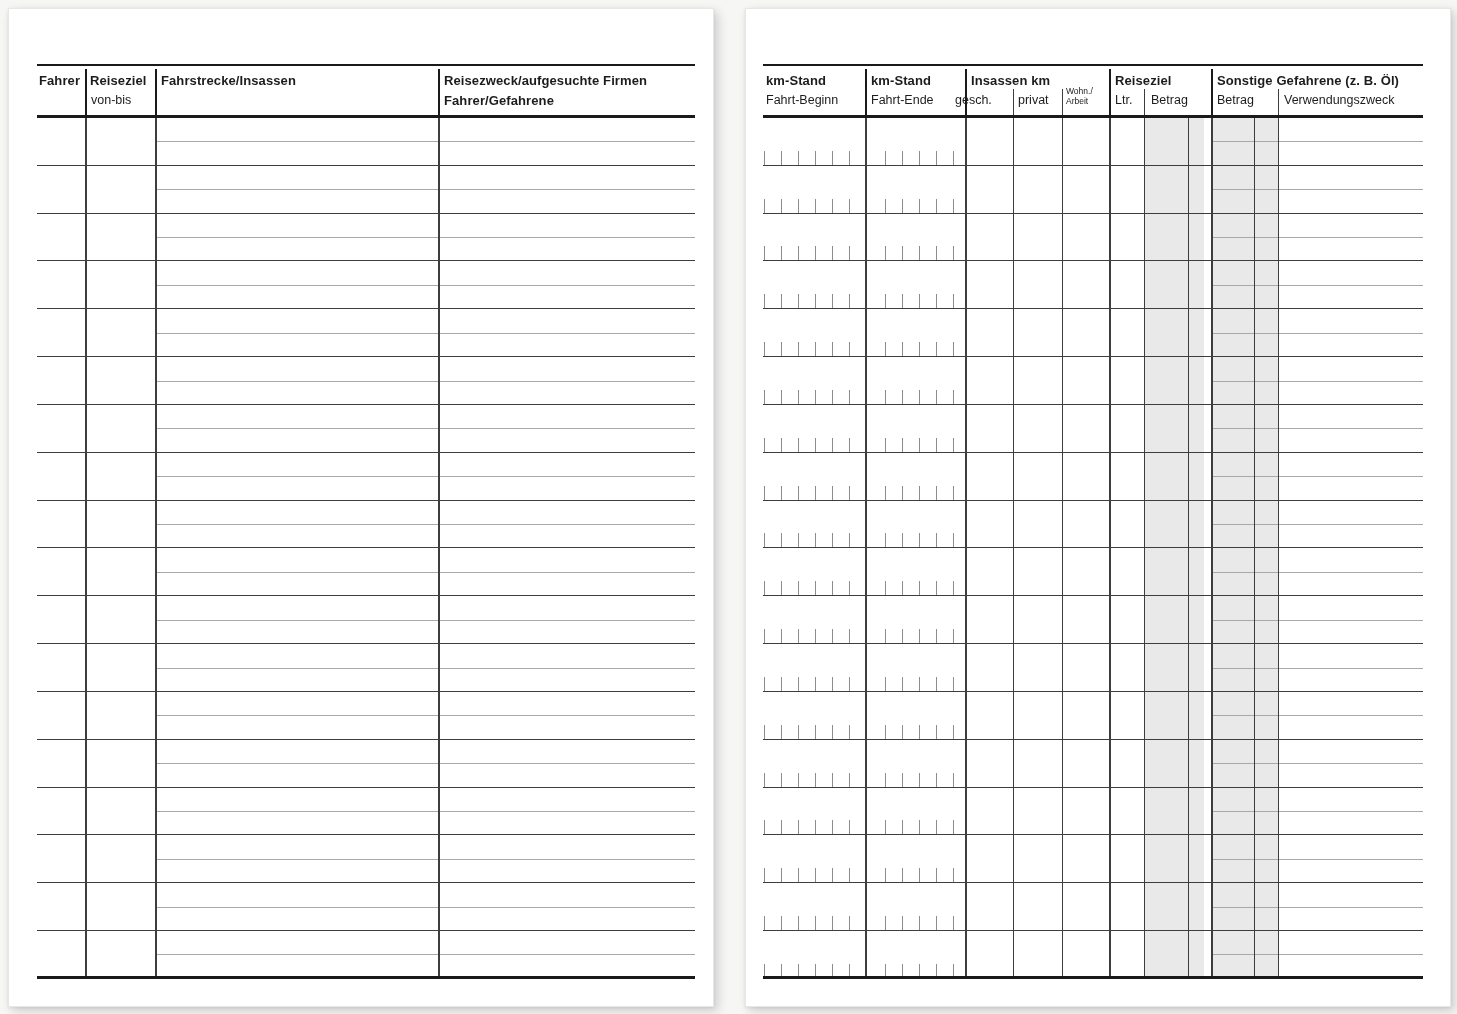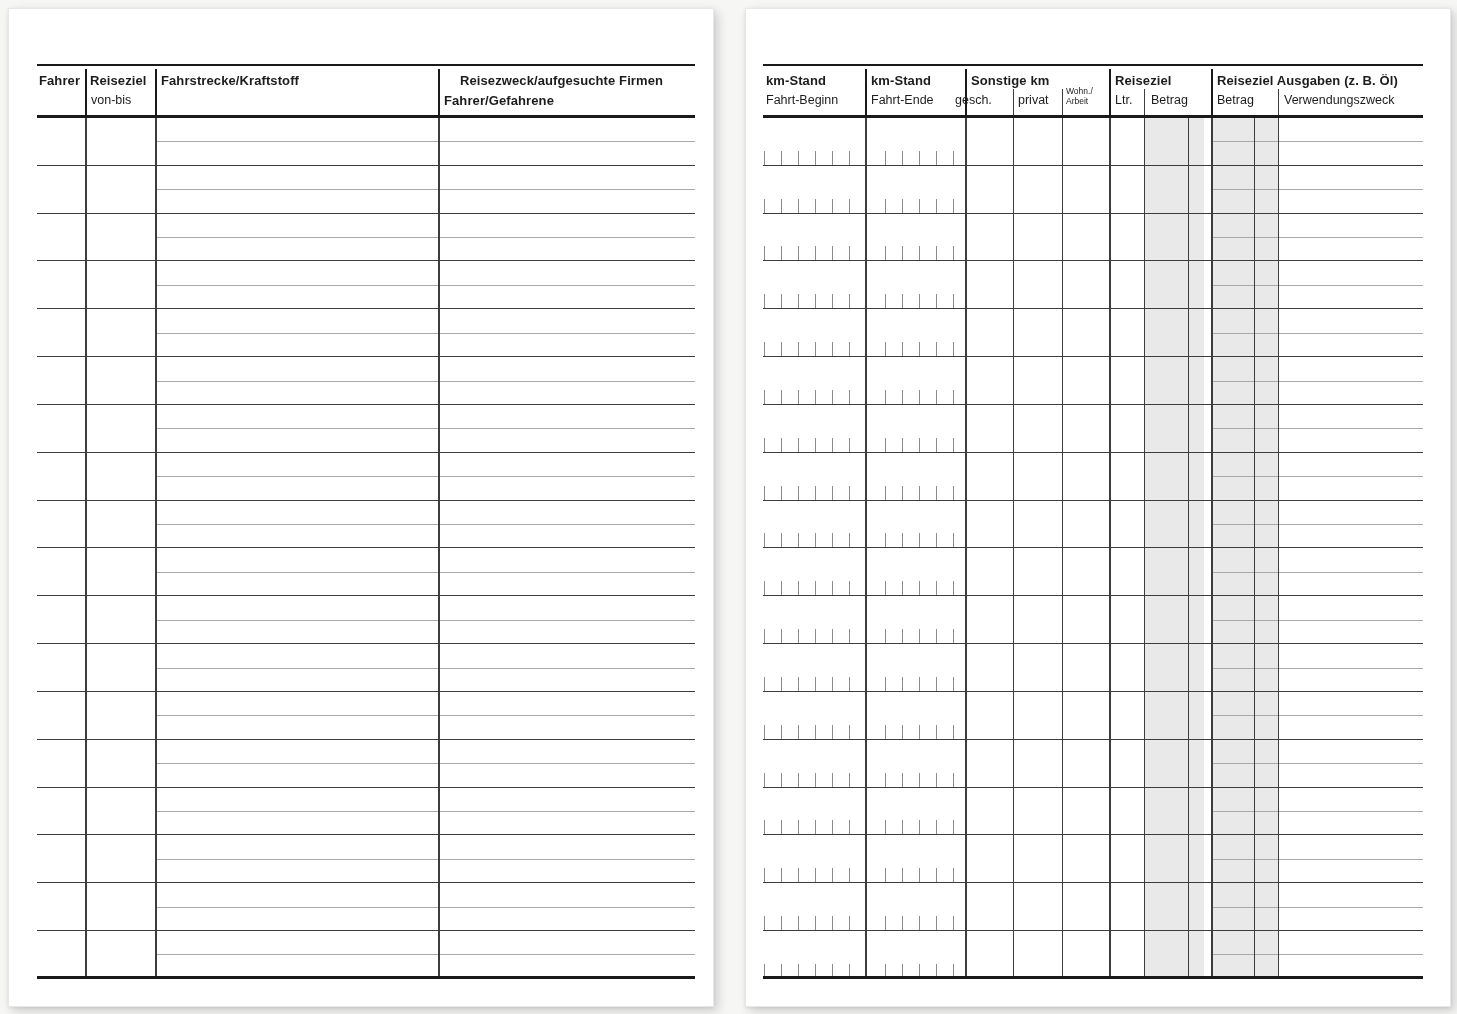"Fahrstrecke/Kraftstoff" div.h-title { text: Fahrstrecke/Kraftstoff -> Fahrstrecke/Insassen }
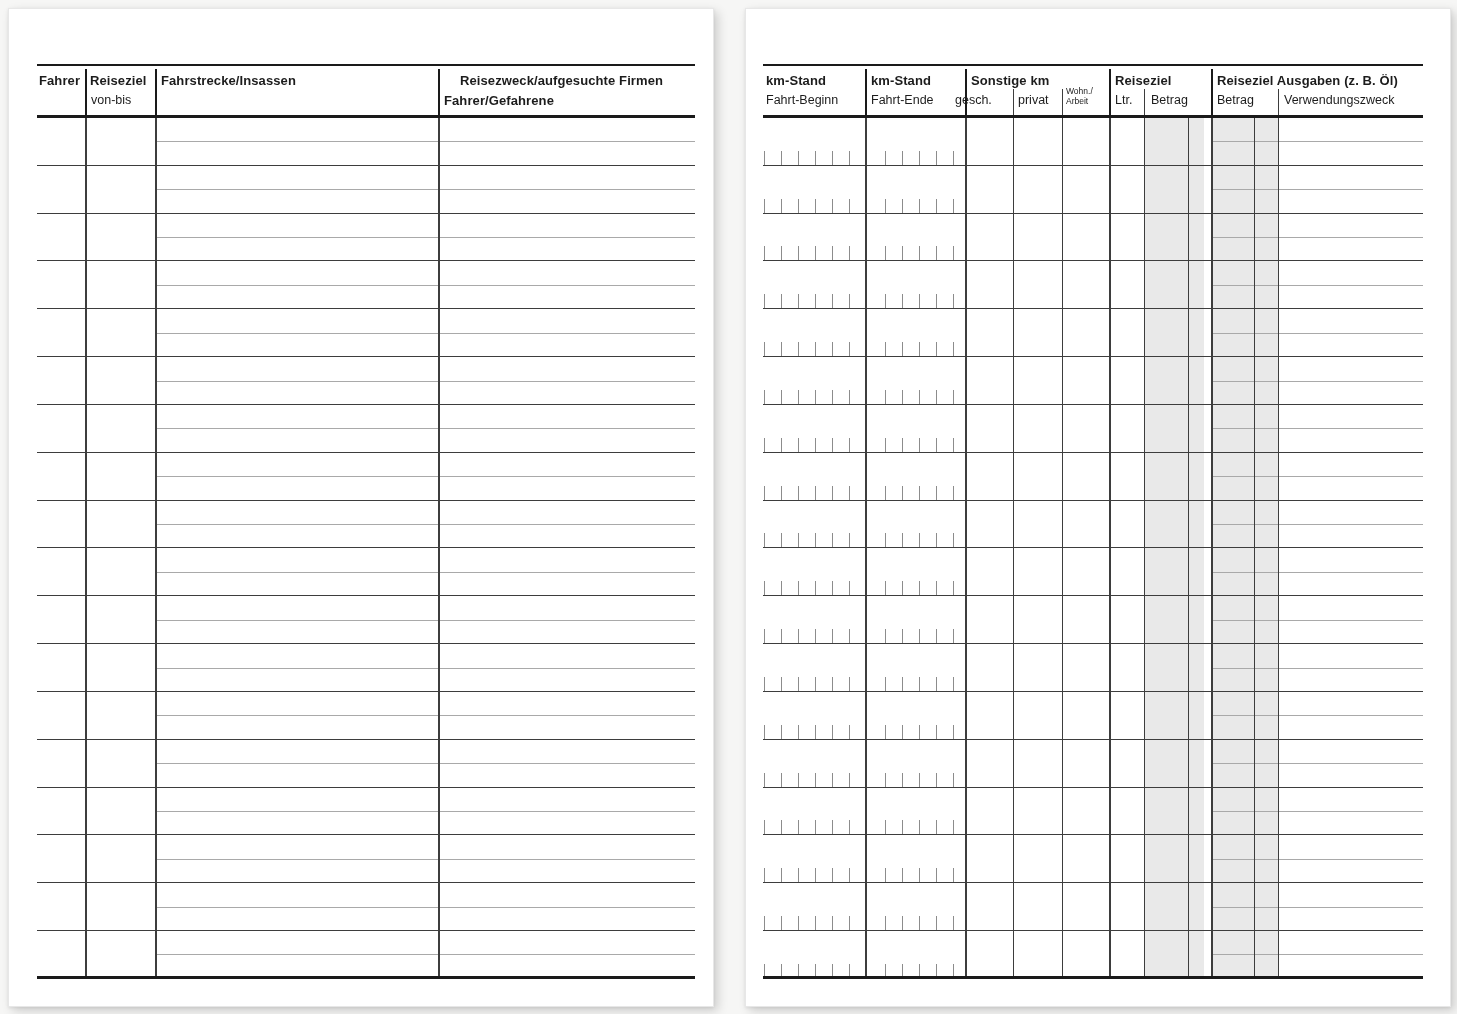"Reisezweck/aufgesuchte Firmen" div.h-title { left: 423px -> 407px }
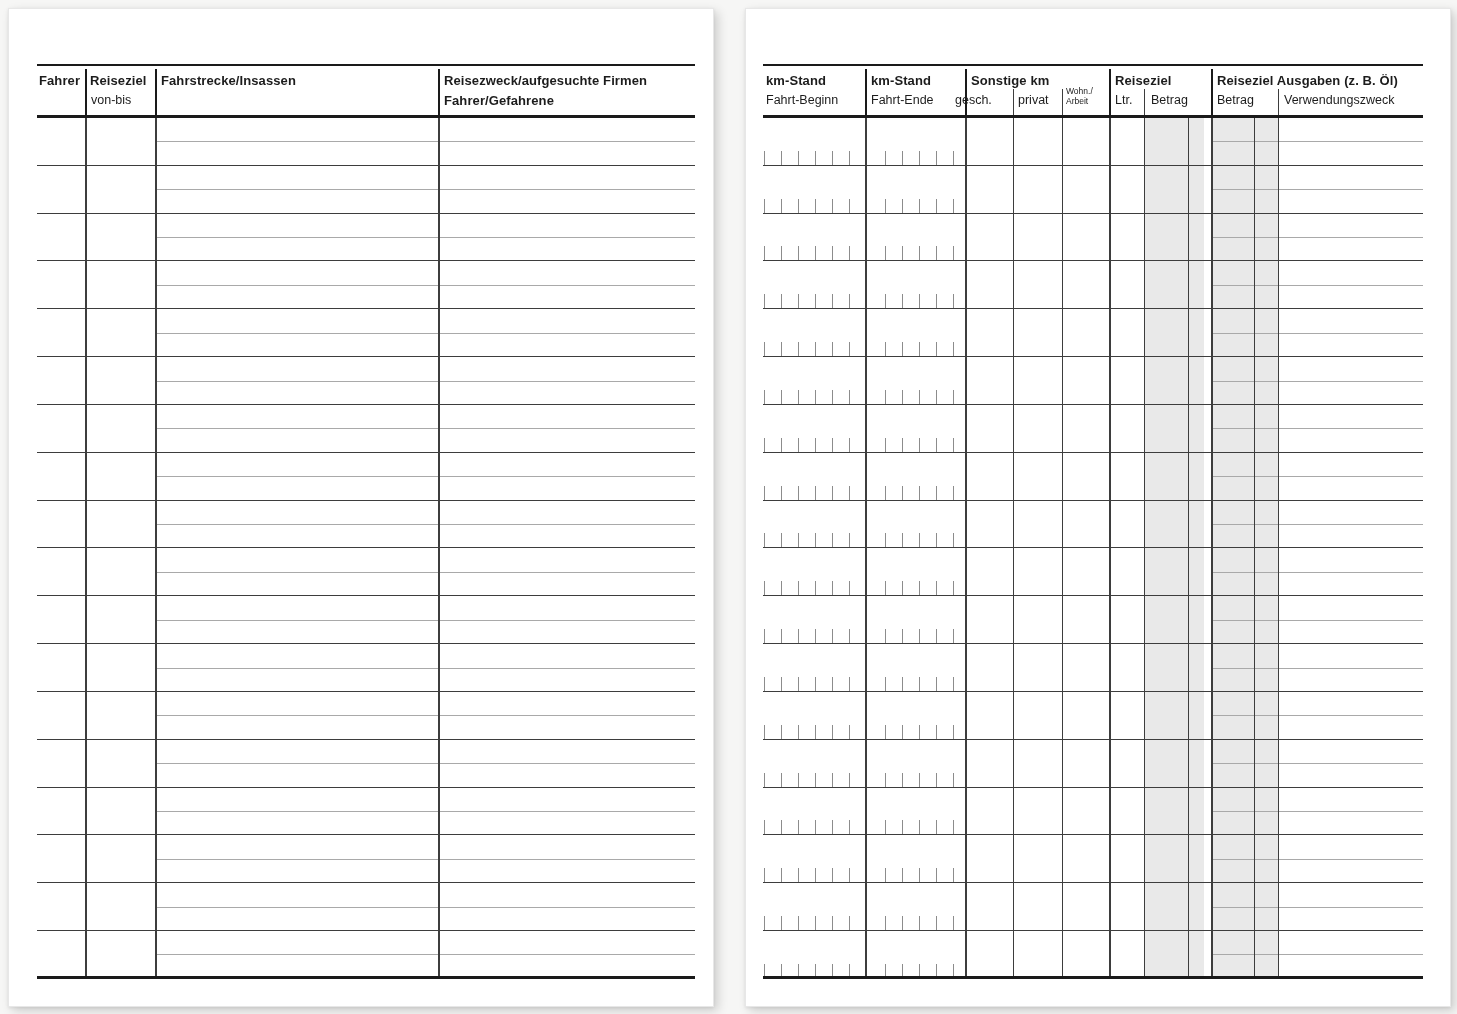"Sonstige km" div.h-title { text: Sonstige -> Insassen }
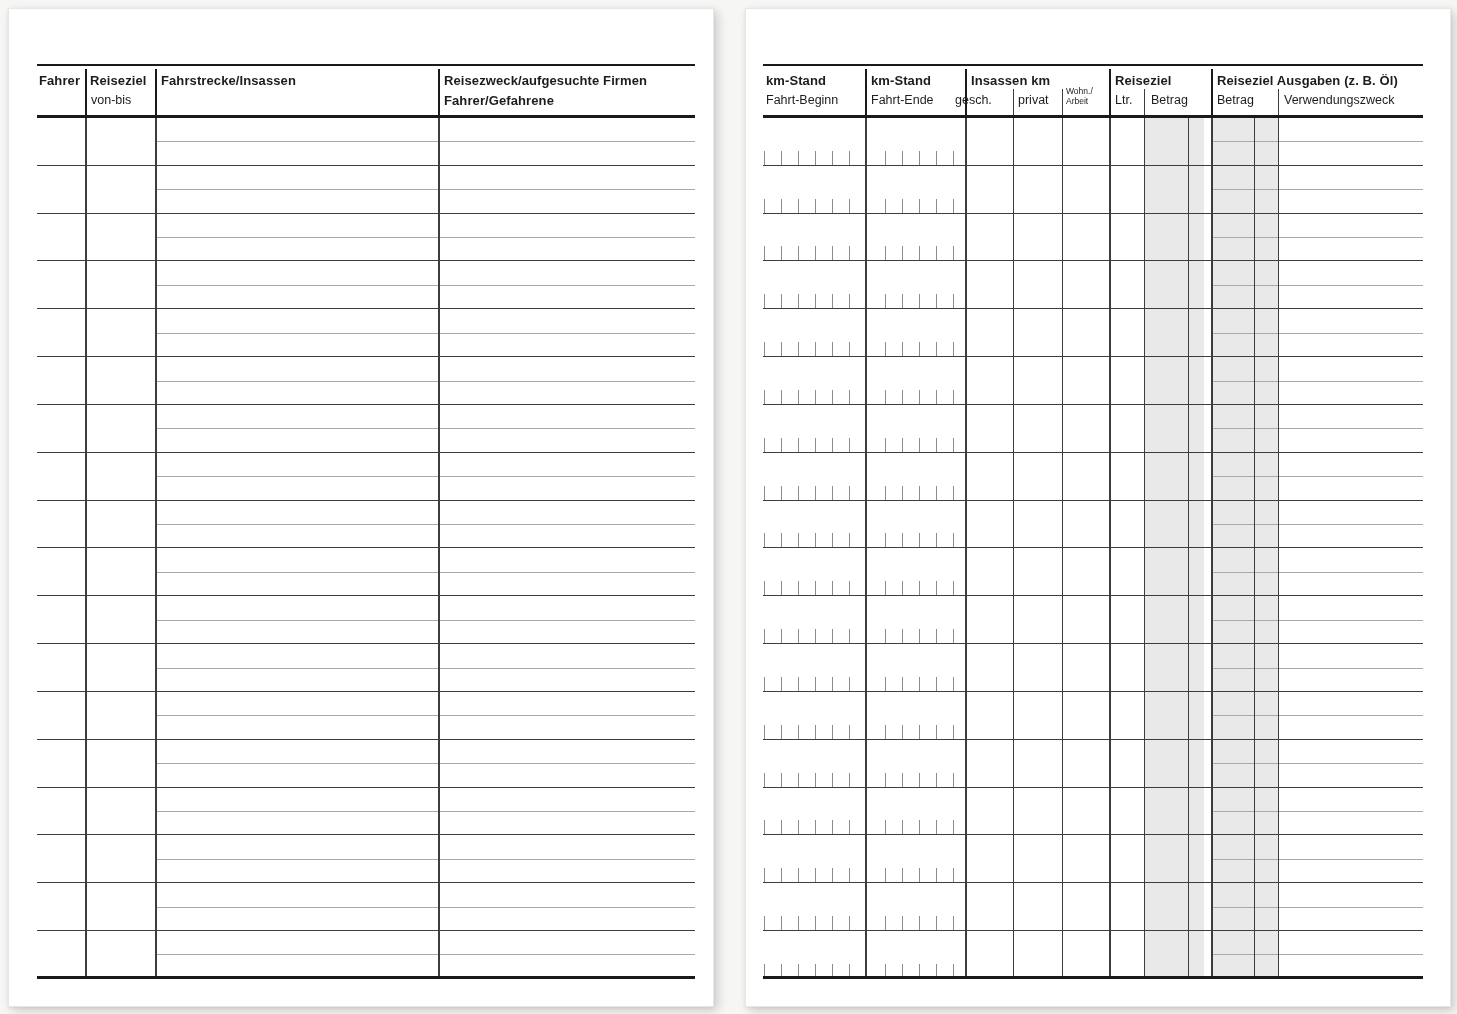"Reiseziel Ausgaben (z. B. Öl)" div.h-title { text: Reiseziel Ausgaben -> Sonstige Gefahrene }
